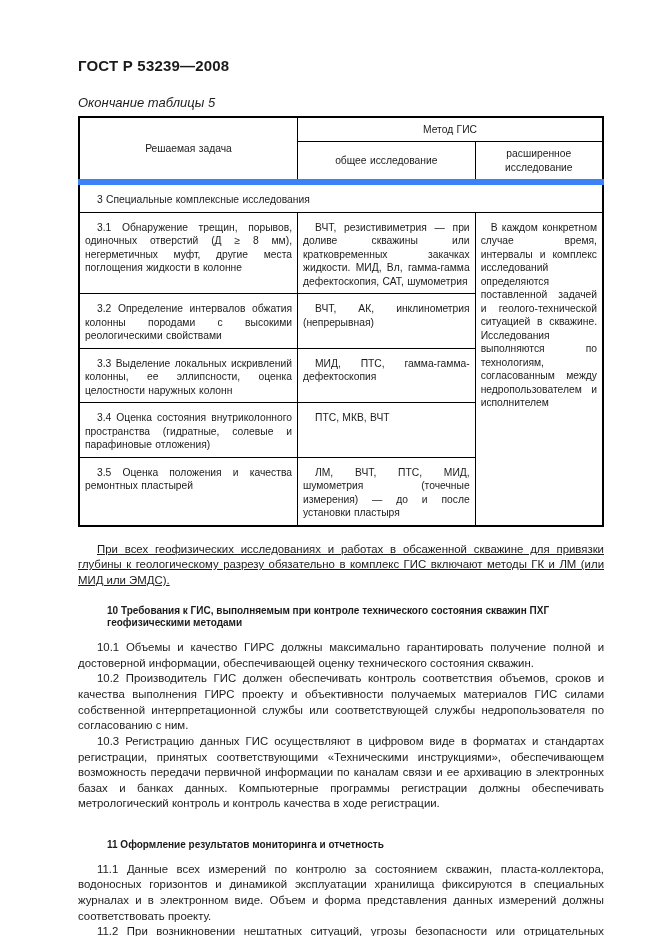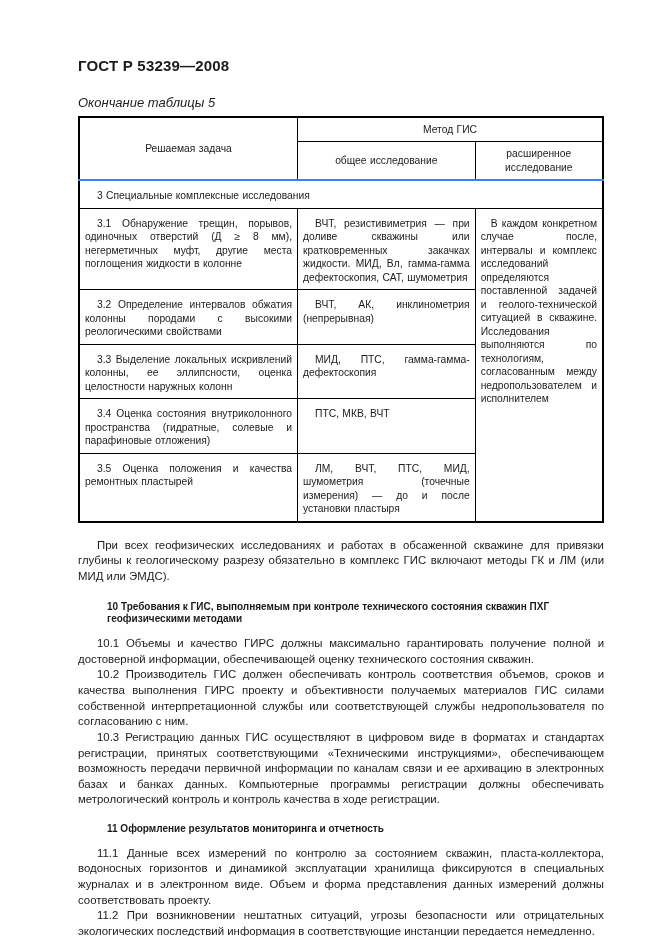"Решаемая задача" .gost-table thead tr:last-child th, .gost-table th.col-task { border-bottom: 2px solid #3b82f6 -> 6px solid #3b82f6 }
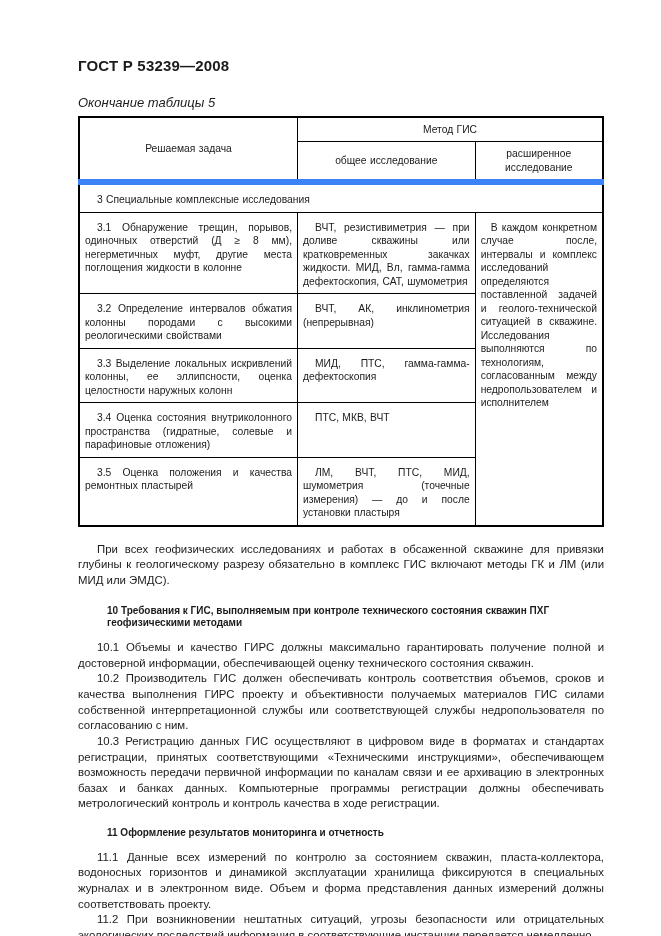"В каждом конкретном случае после," td.extended-cell { text: после -> время }
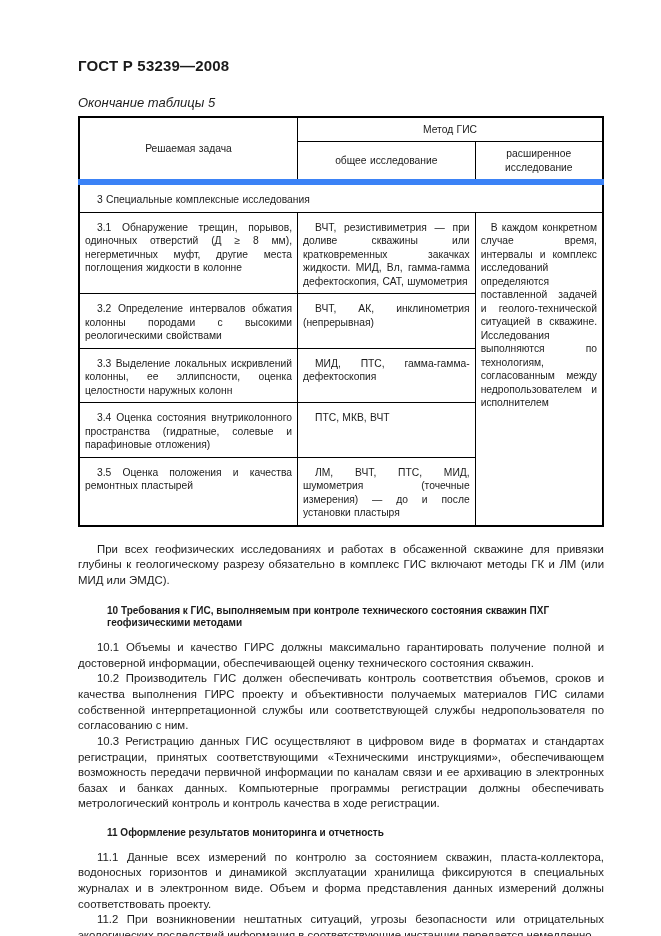"При всех геофизических исследованиях и" .para.after-table { text-decoration: none -> underline }
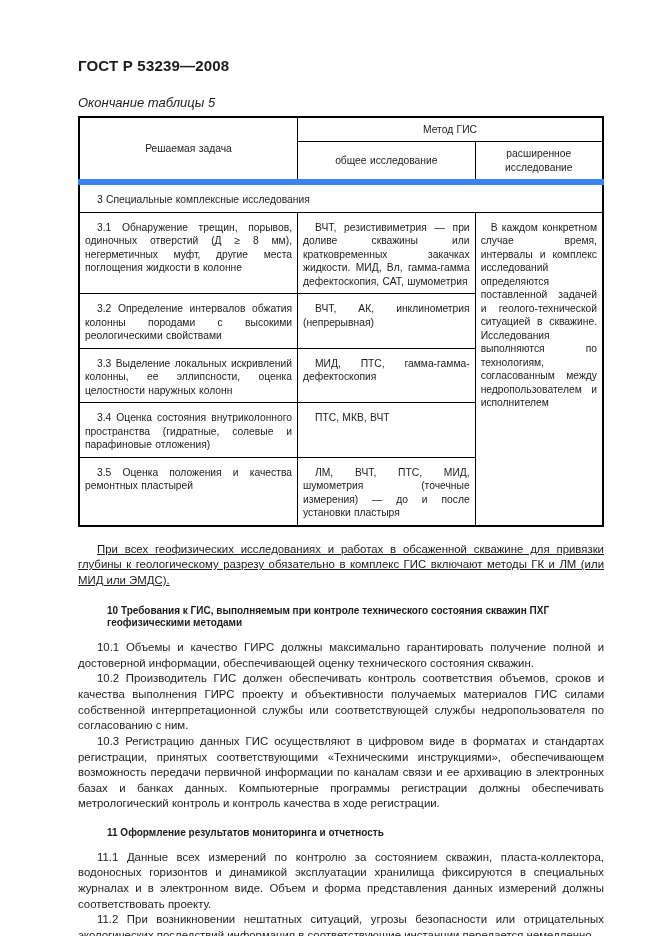"11 Оформление результатов мониторинга и" .section-title.s11 { margin-top: 15px -> 27px }
